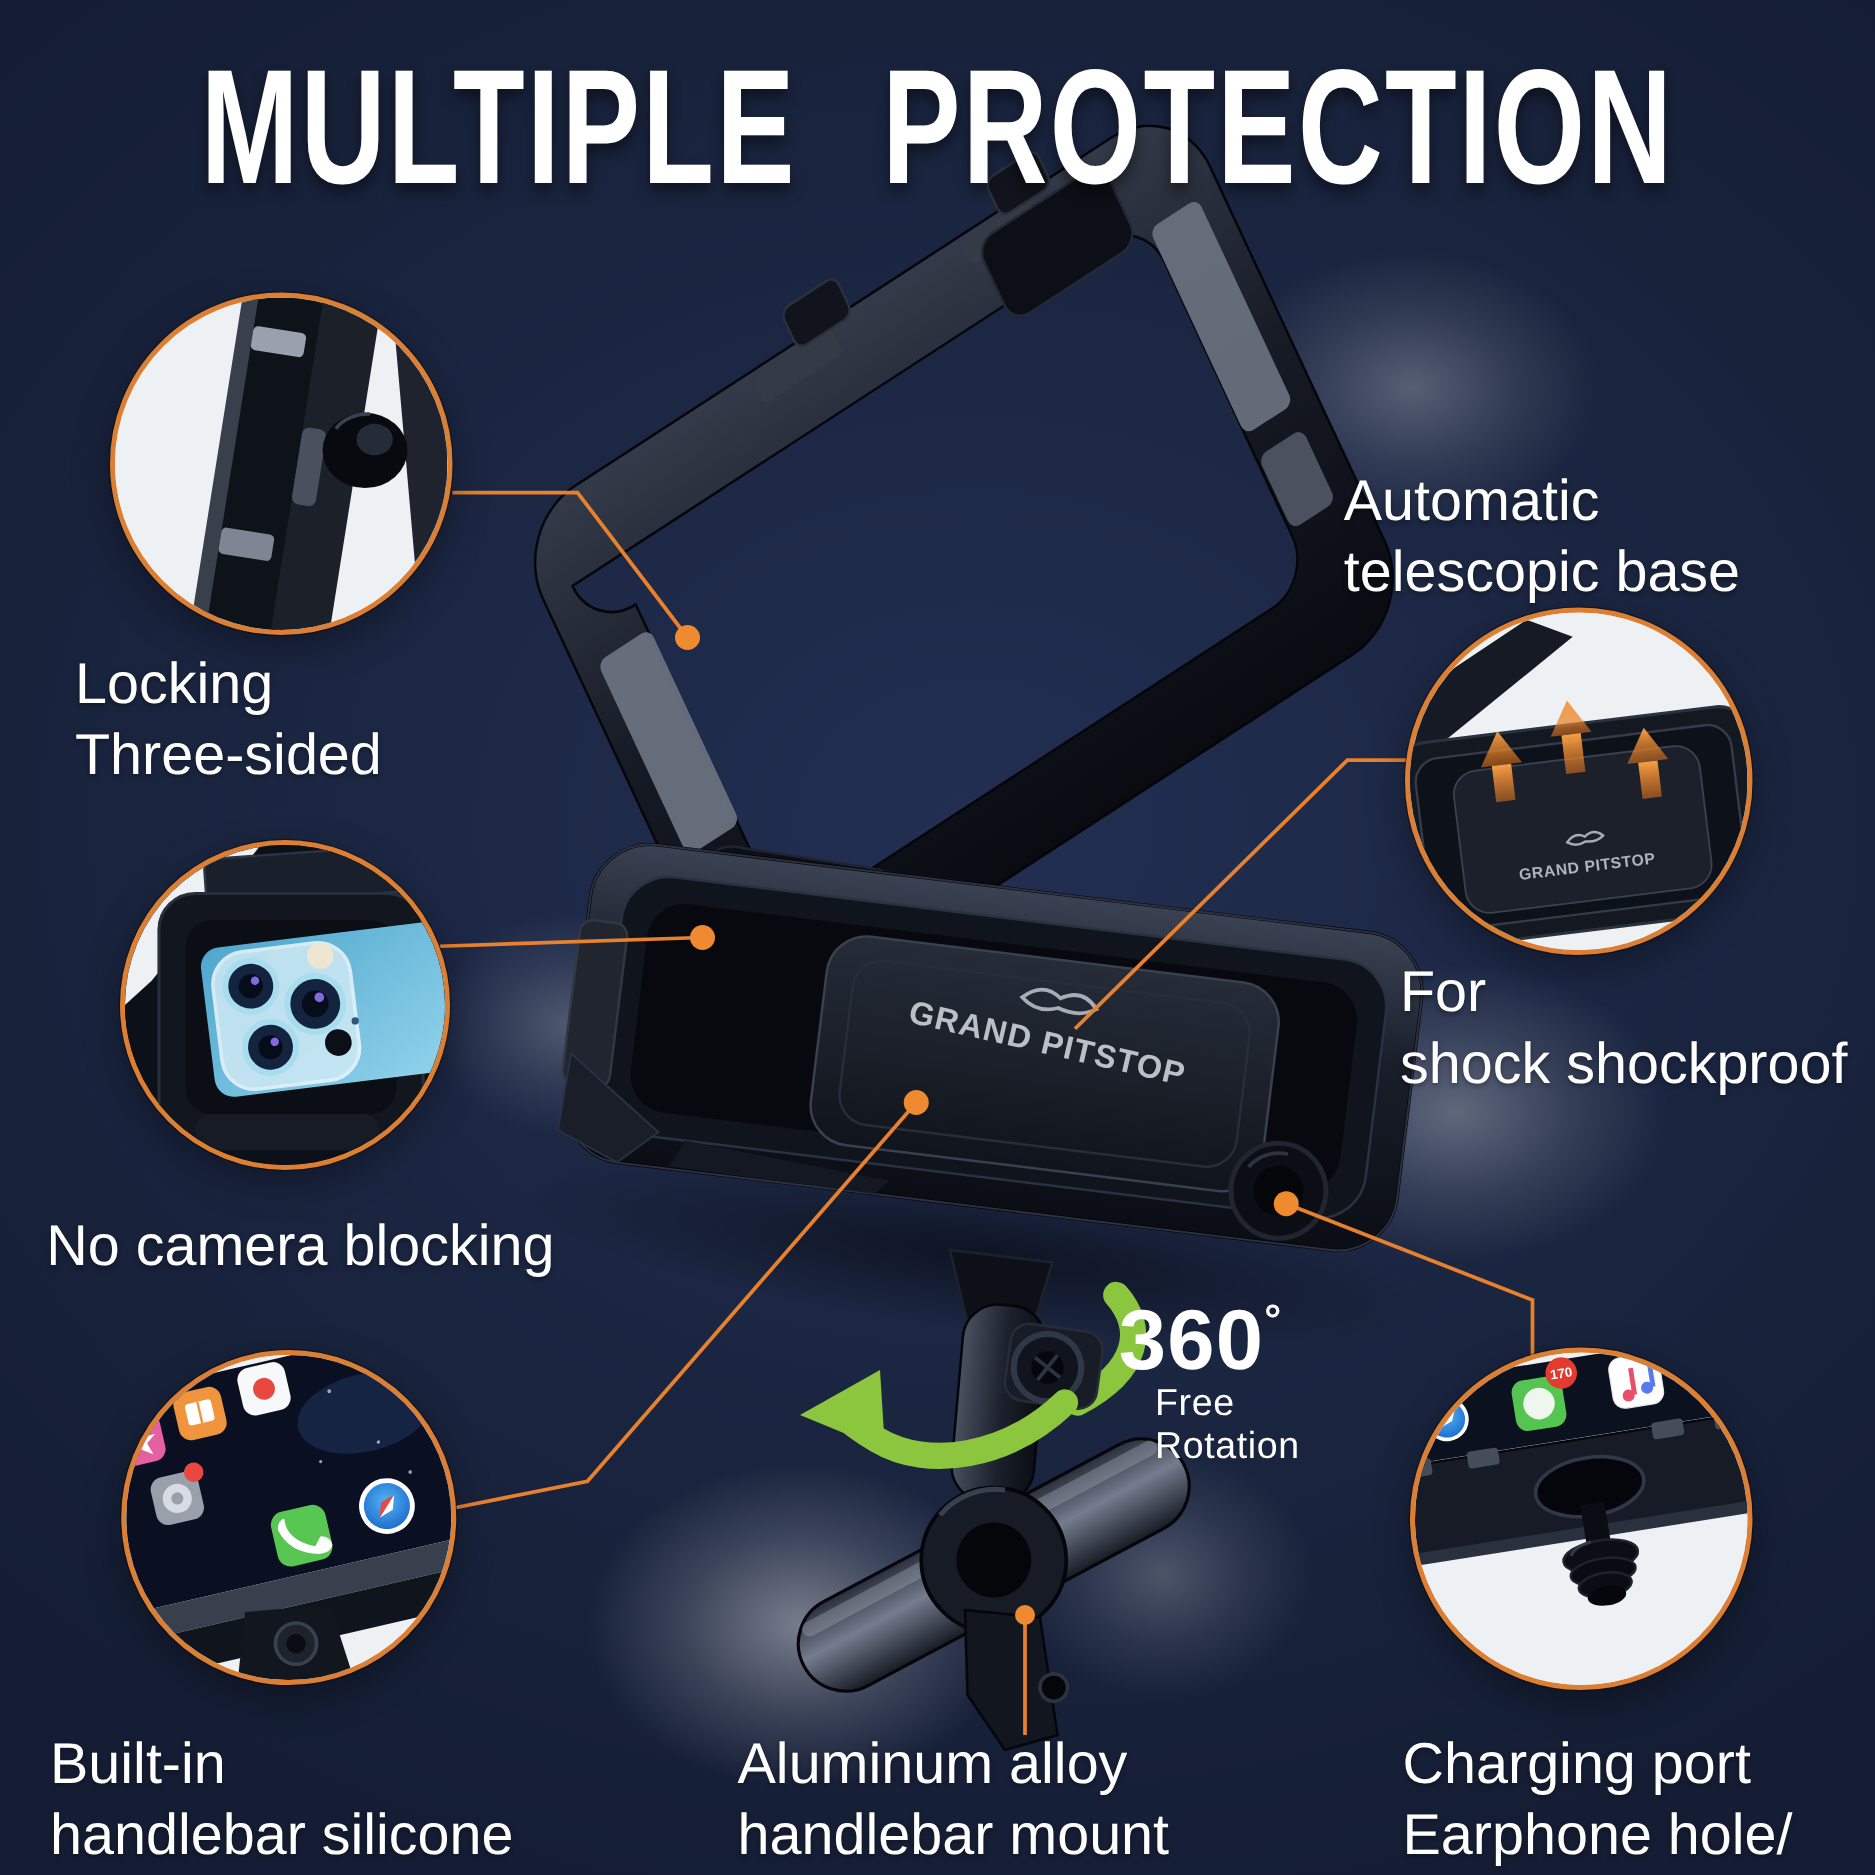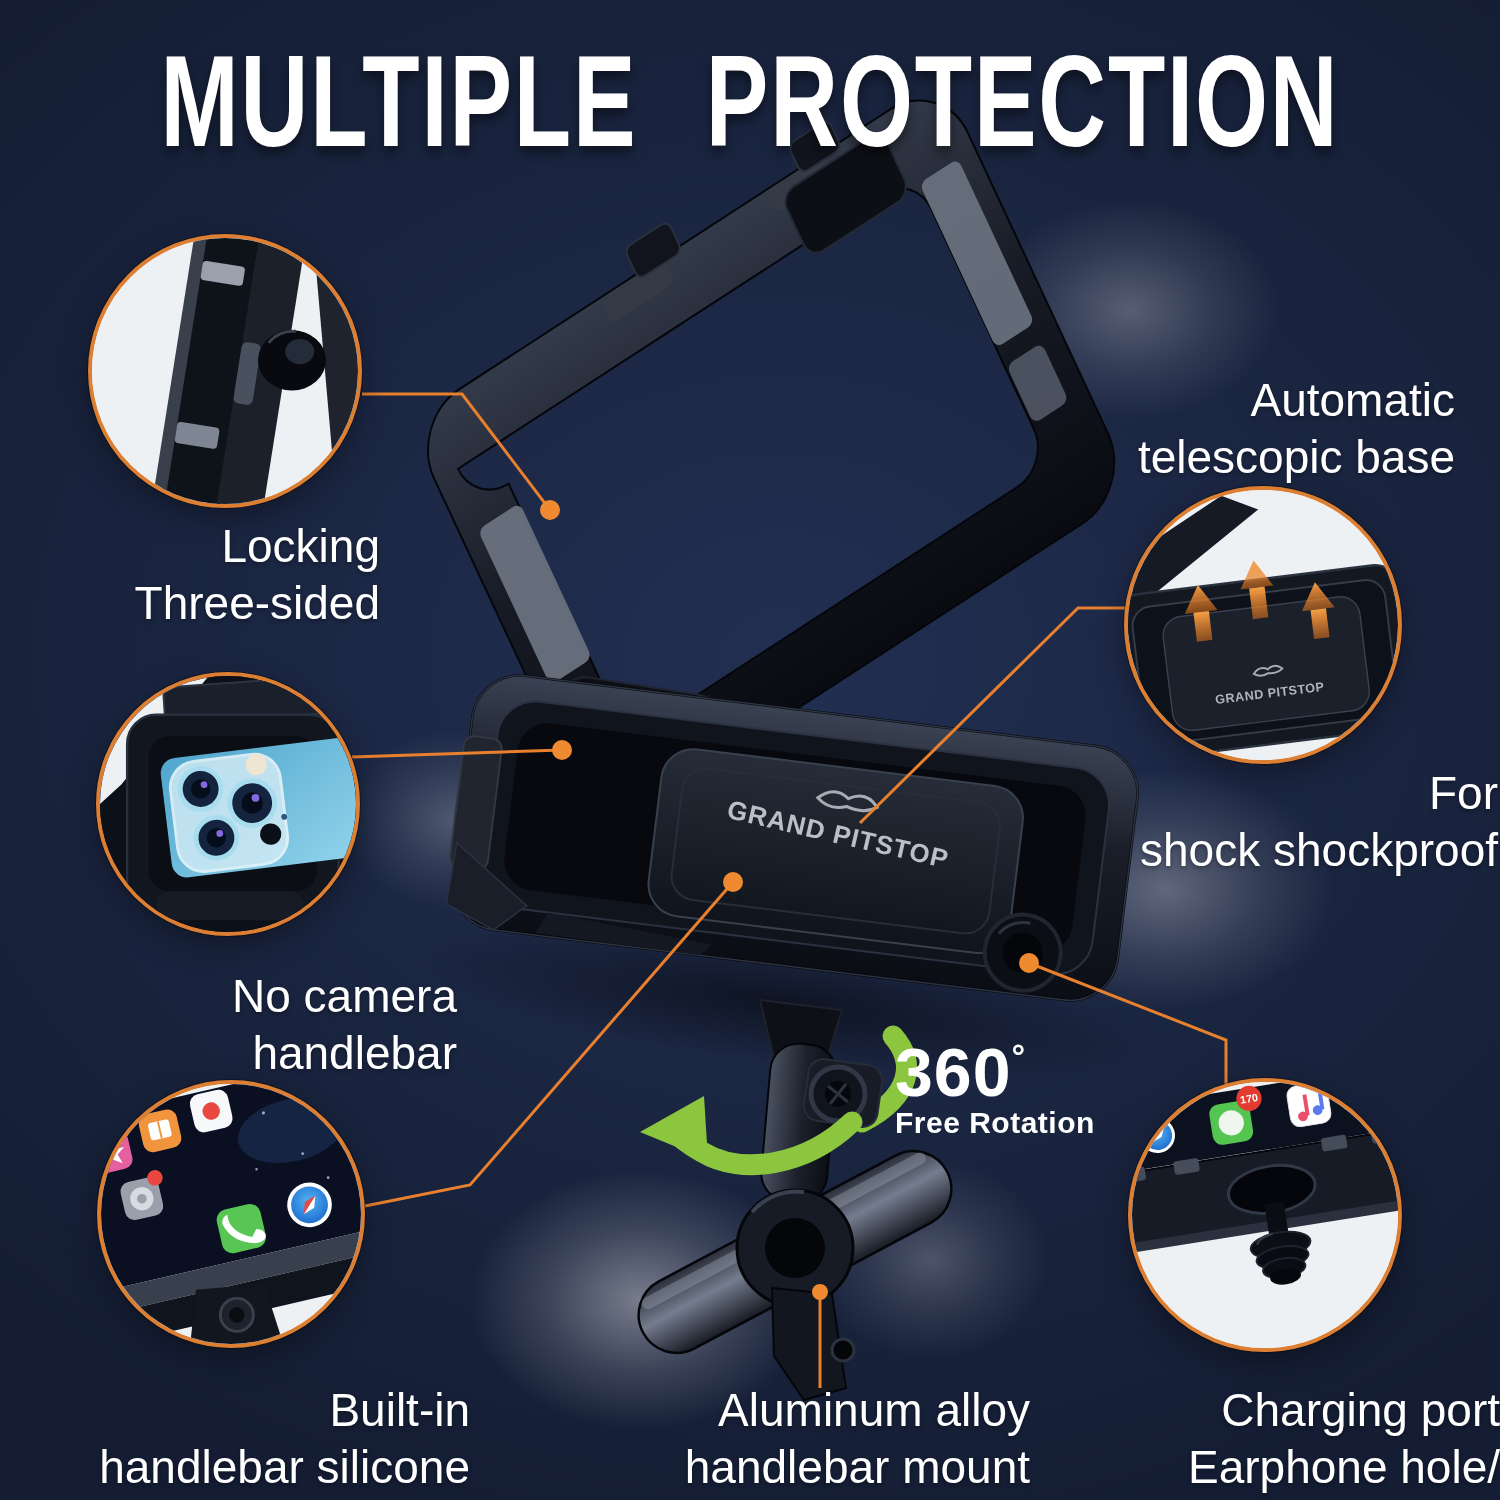"Automatic" .lbl { text-align: right -> left }
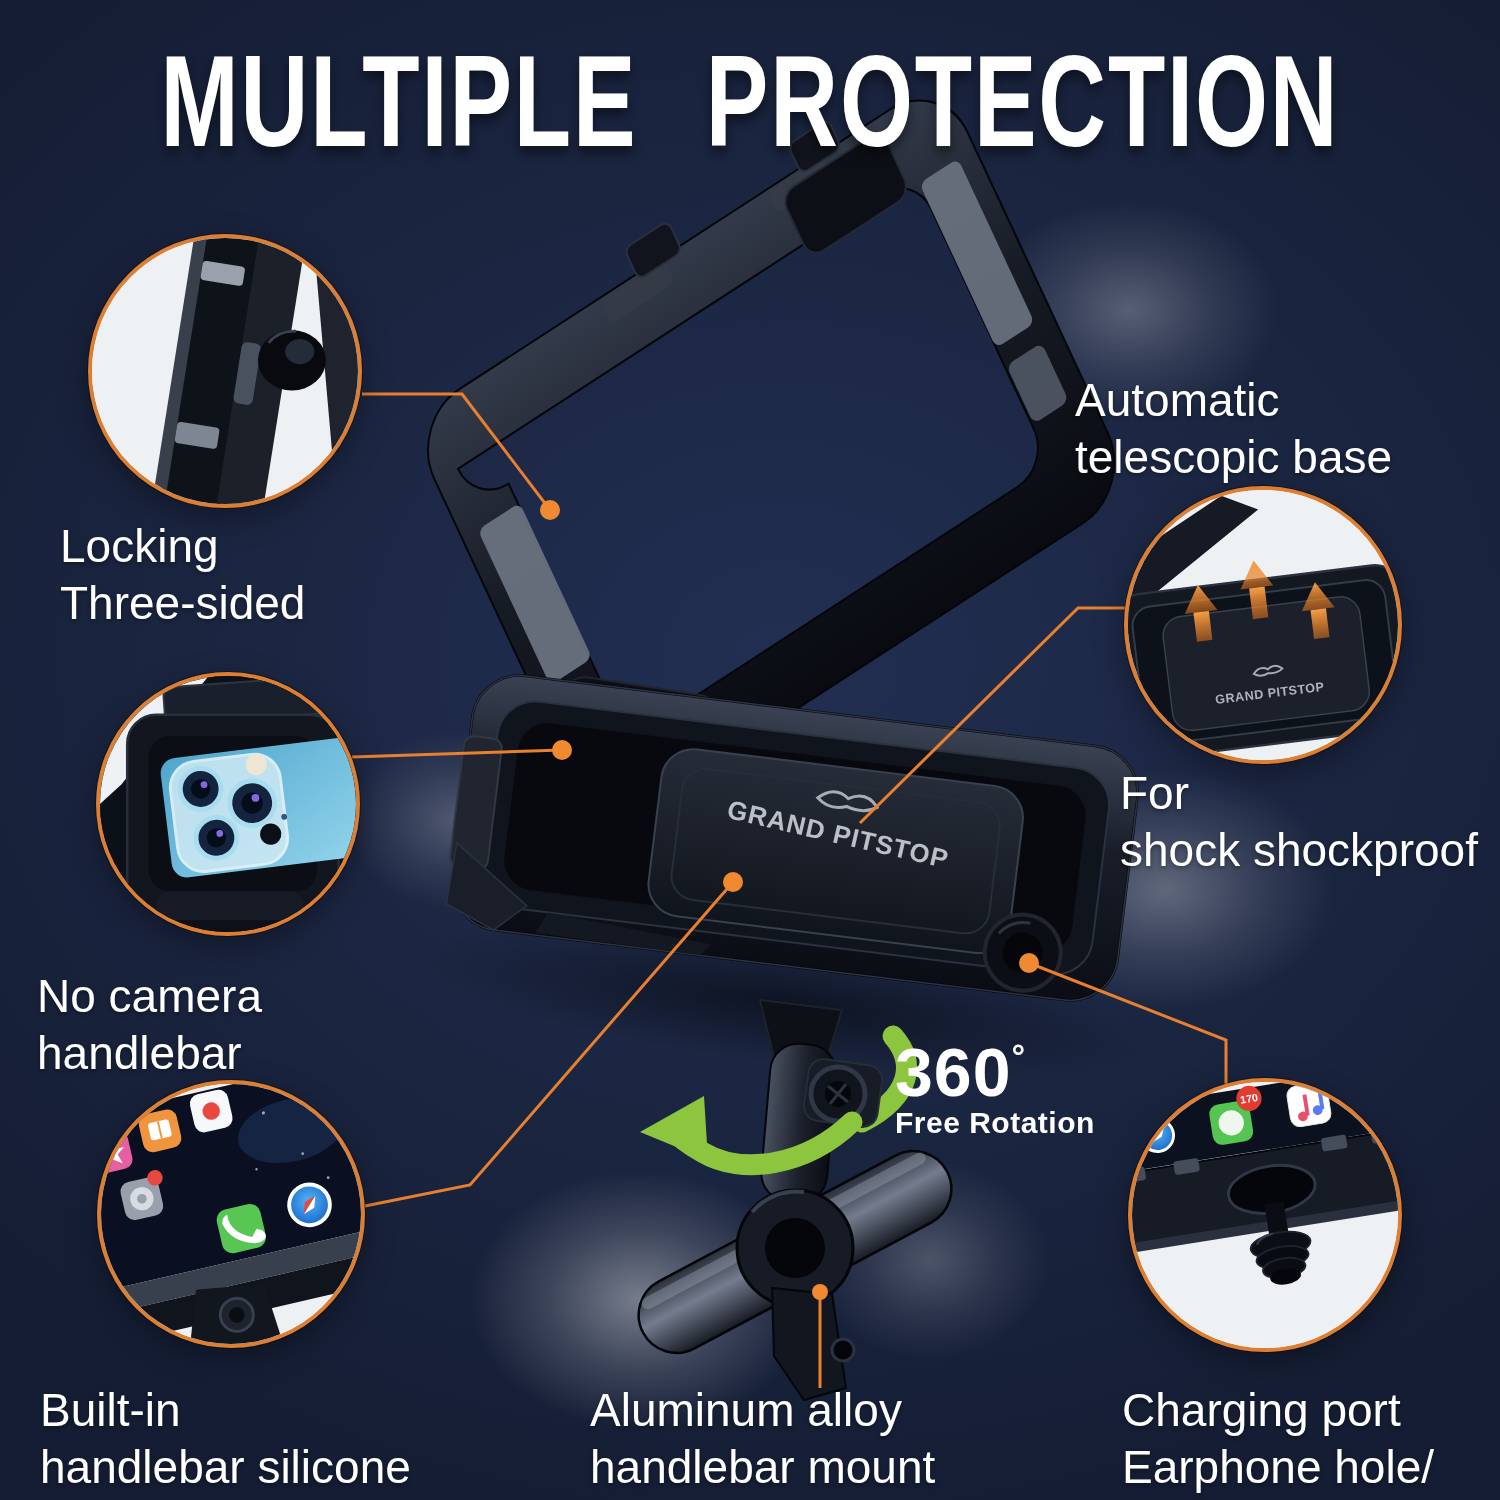"No camera handlebar" div { text: handlebar -> blocking }
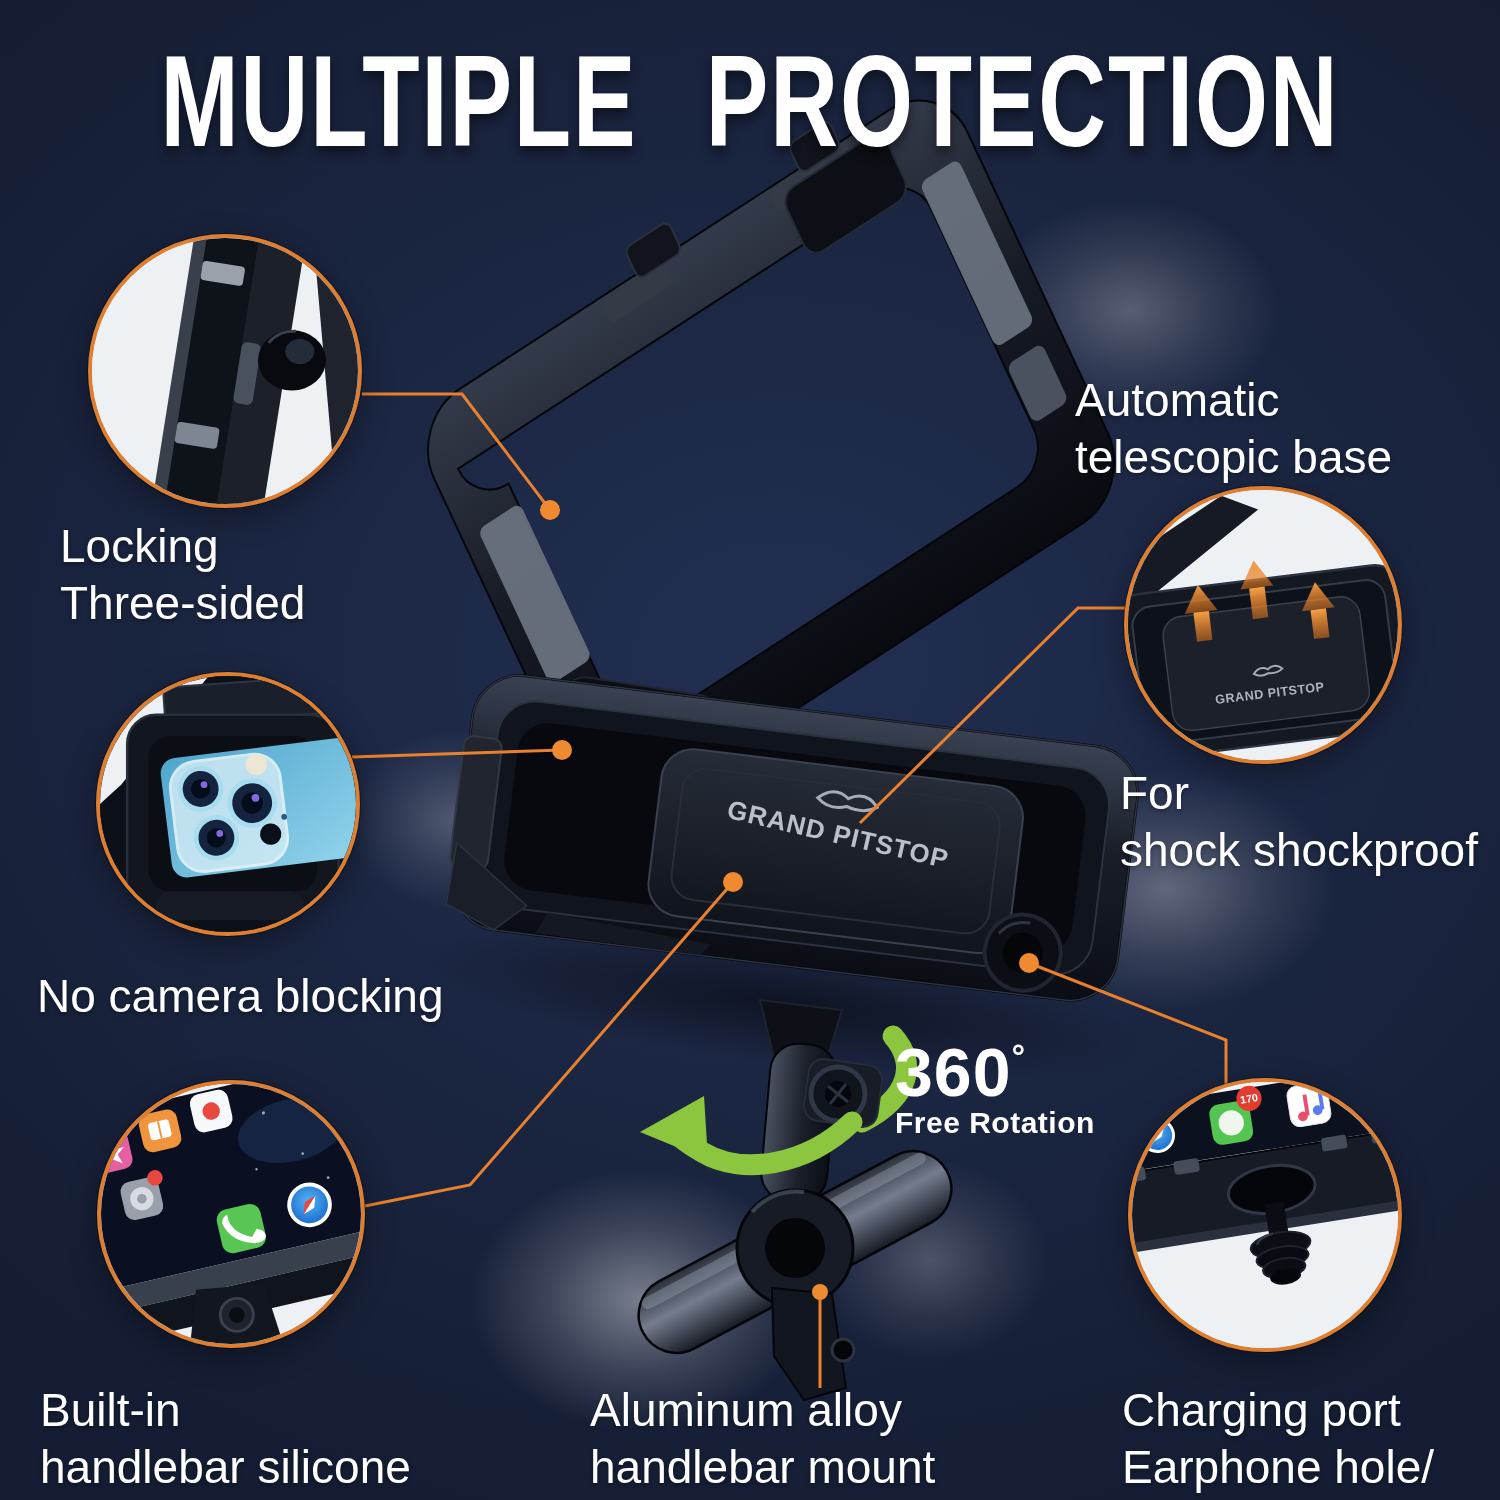"Free Rotation" .rot .small { font-weight: bold -> normal; margin-left: none -> 29px }
